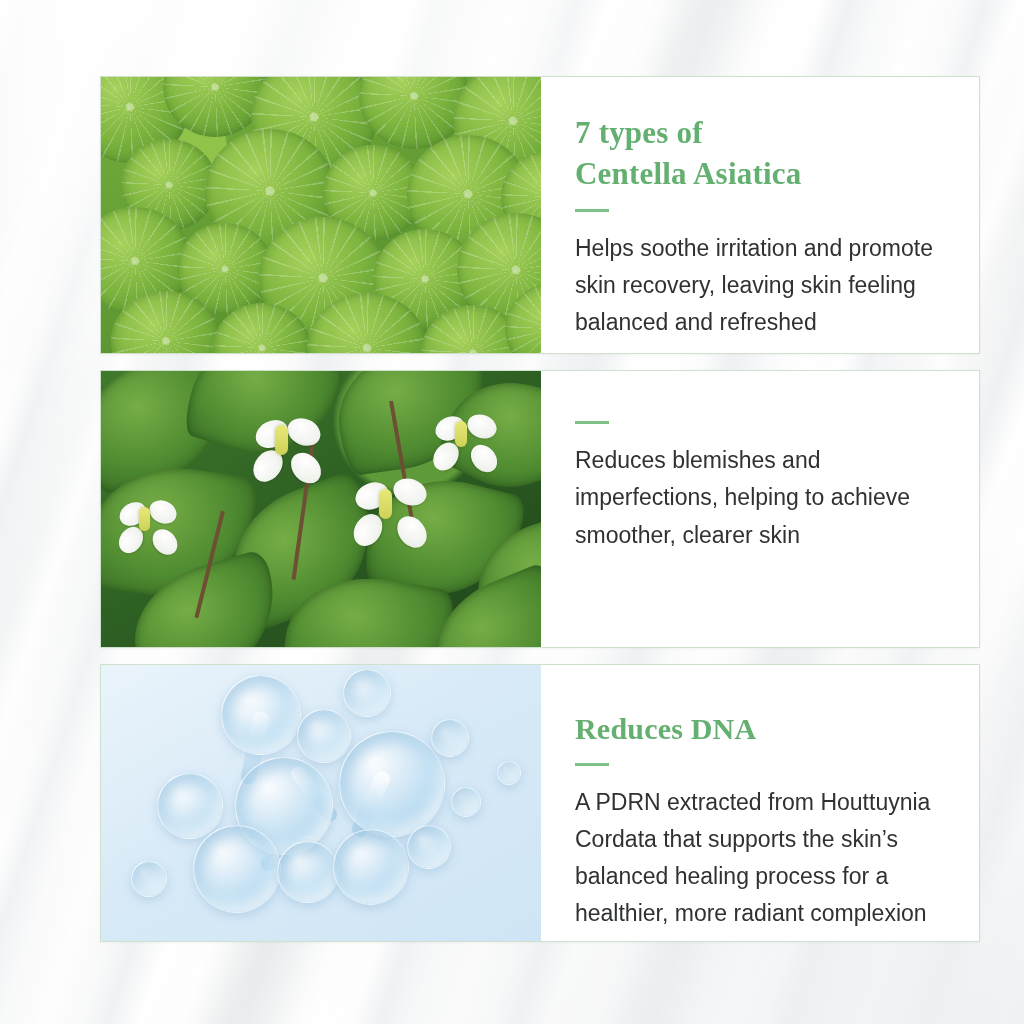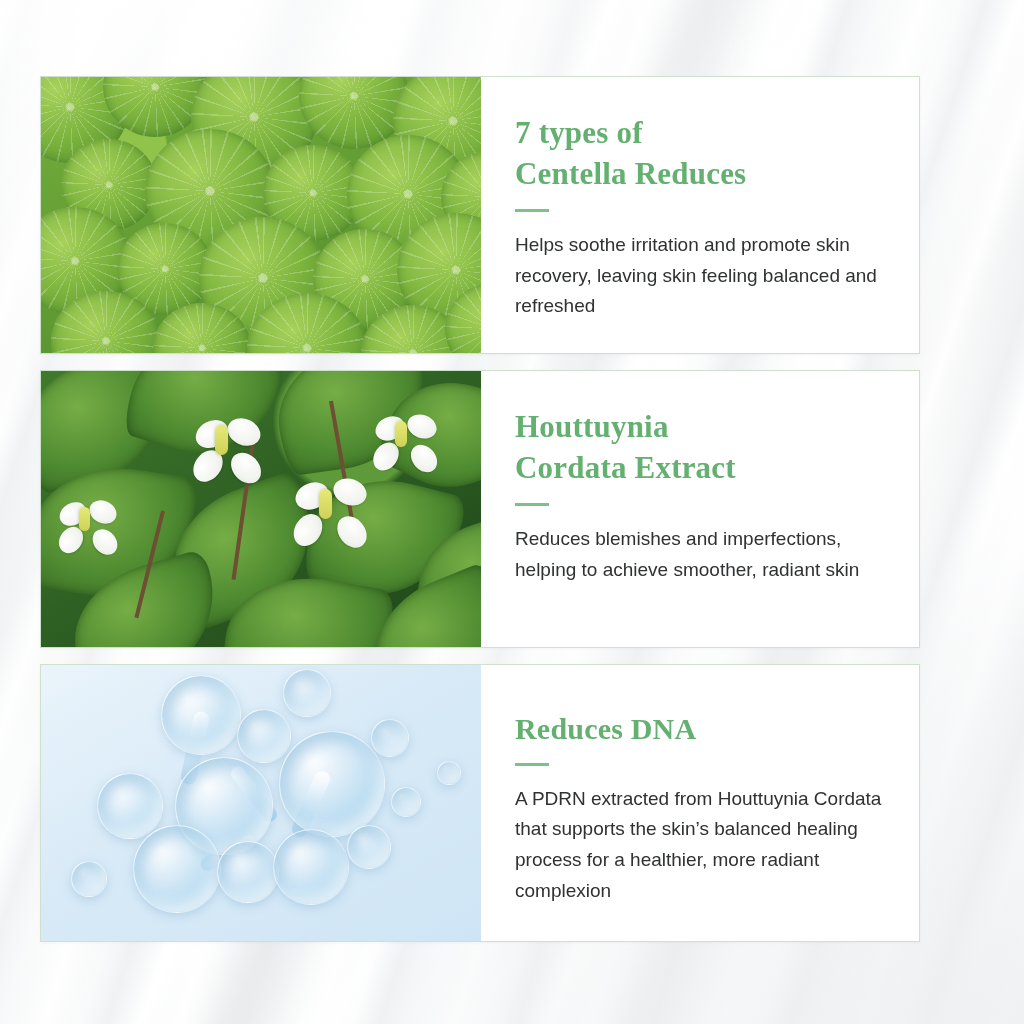"7 types of" .cards { padding: 76px 72px 0 40px -> 76px 72px 0 100px }
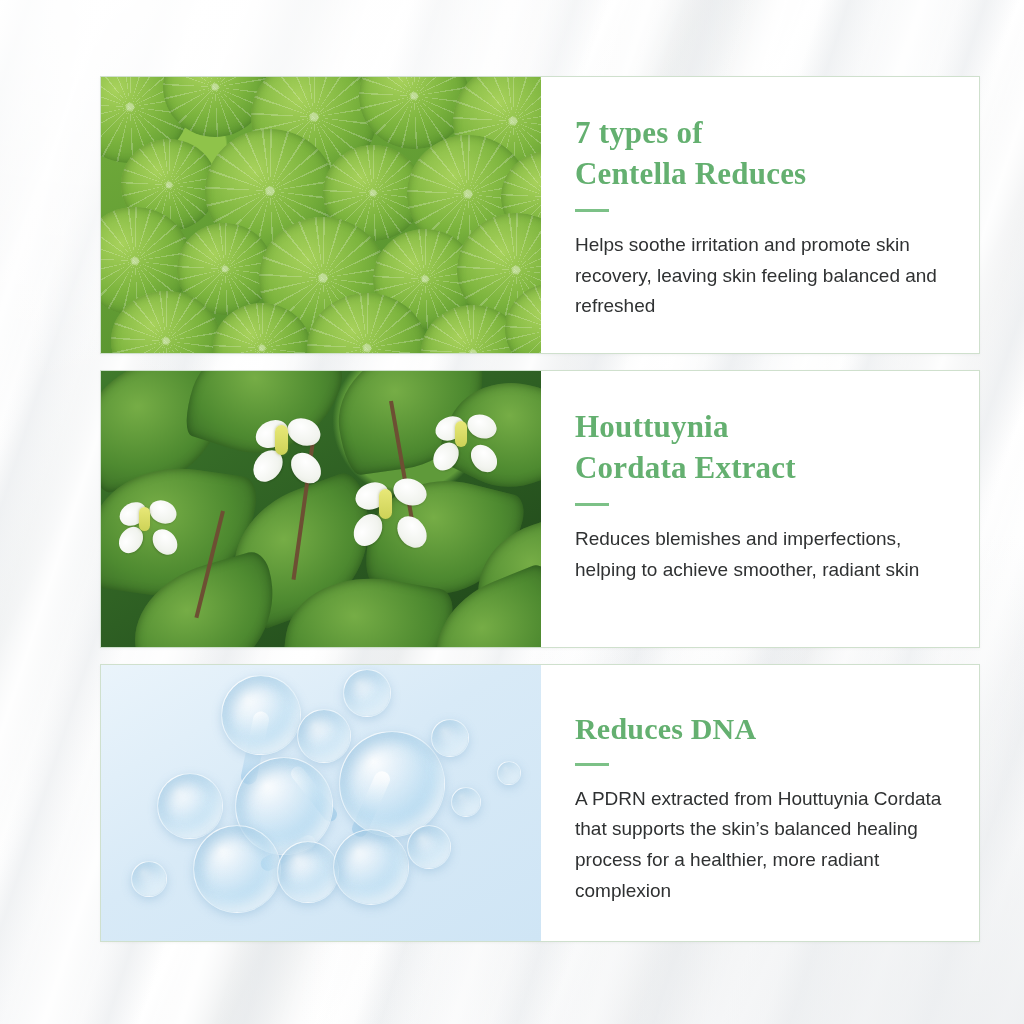"Centella Reduces" span { text: Reduces -> Asiatica }
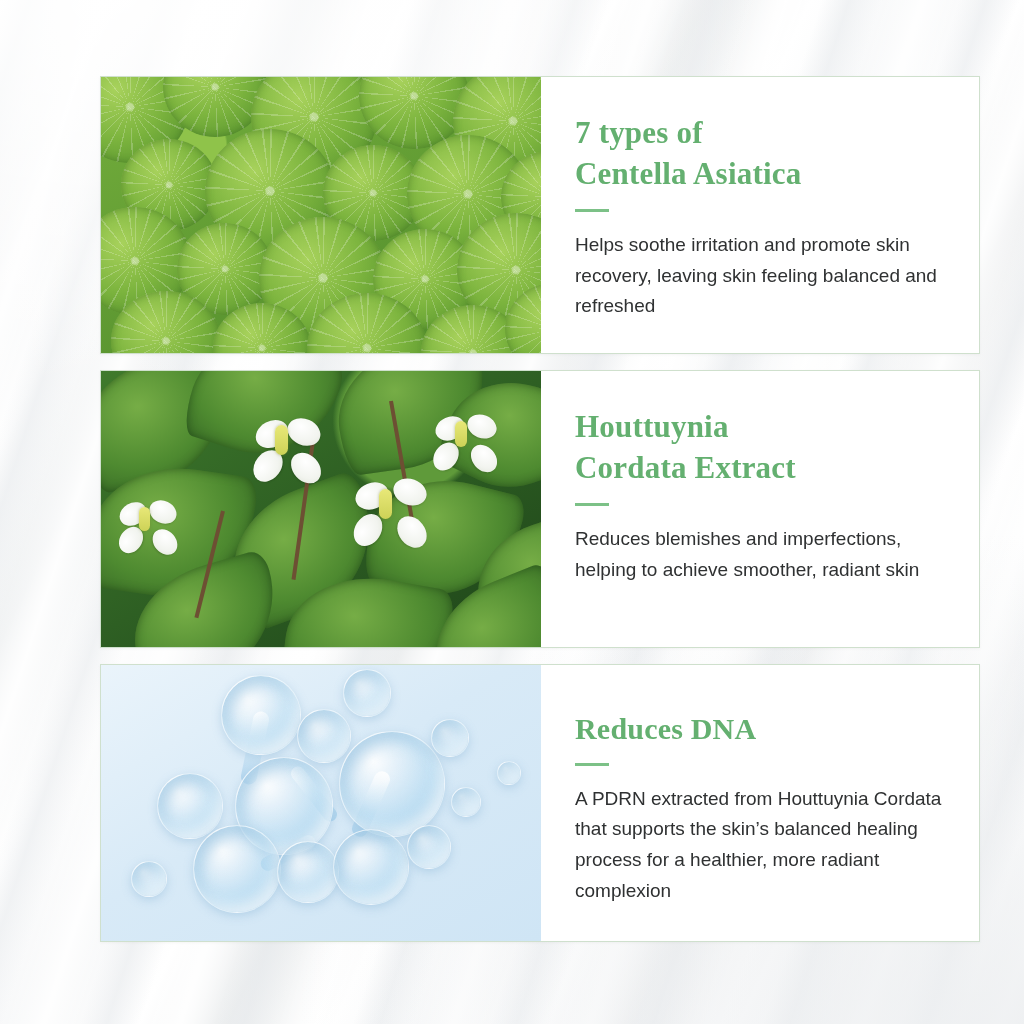"Helps soothe irritation and promote" .desc { font-size: 19px -> 23px }
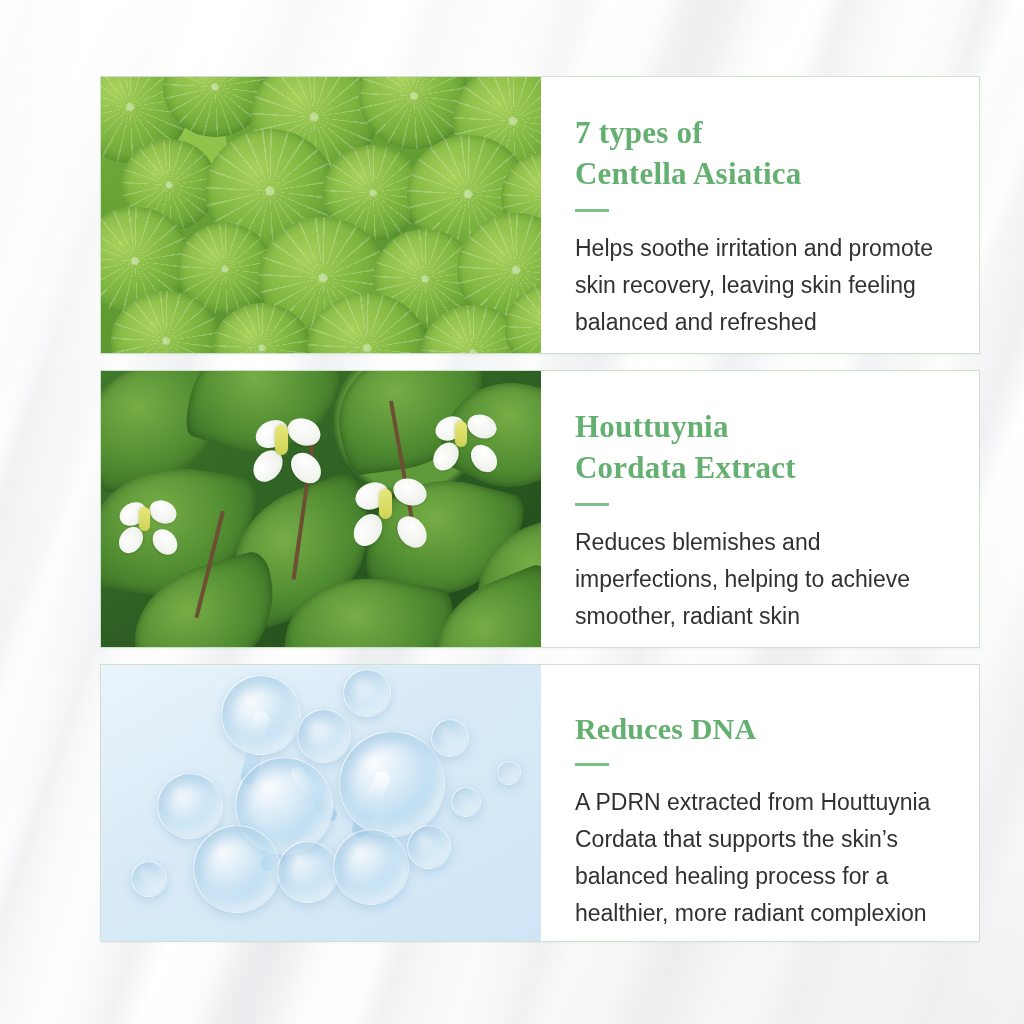"Houttuynia" h2.title { html: <h2> <span>Houttuynia</span><br> <span>Cordata Extract</span> </h2> -> none }
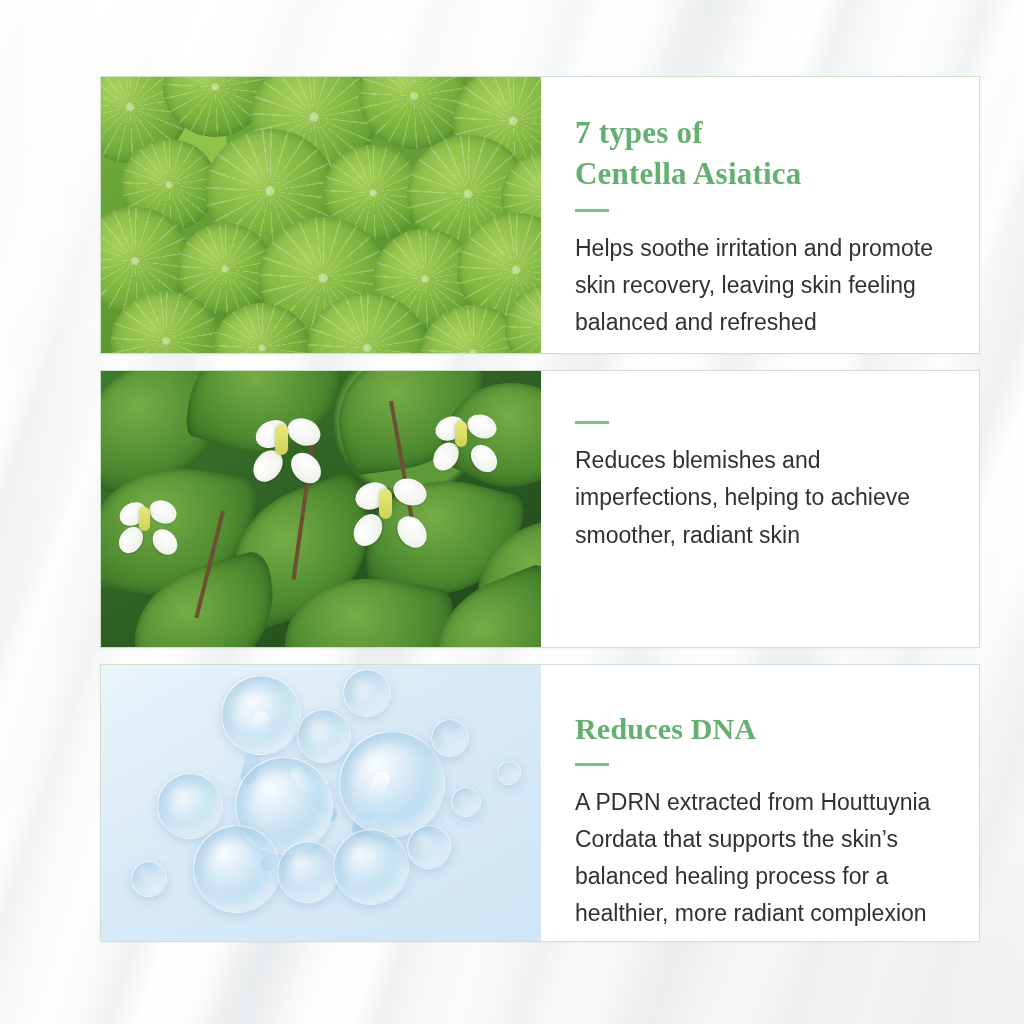"Reduces blemishes and imperfections," p.desc { text: radiant -> clearer }
